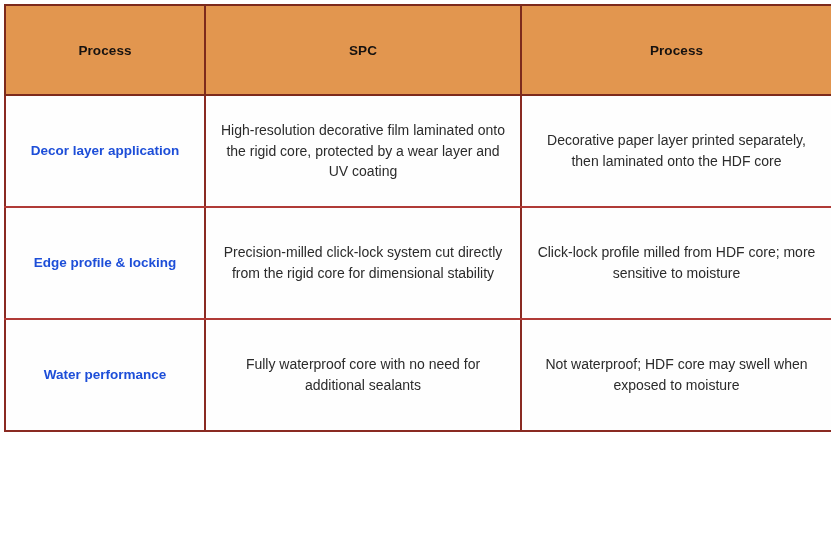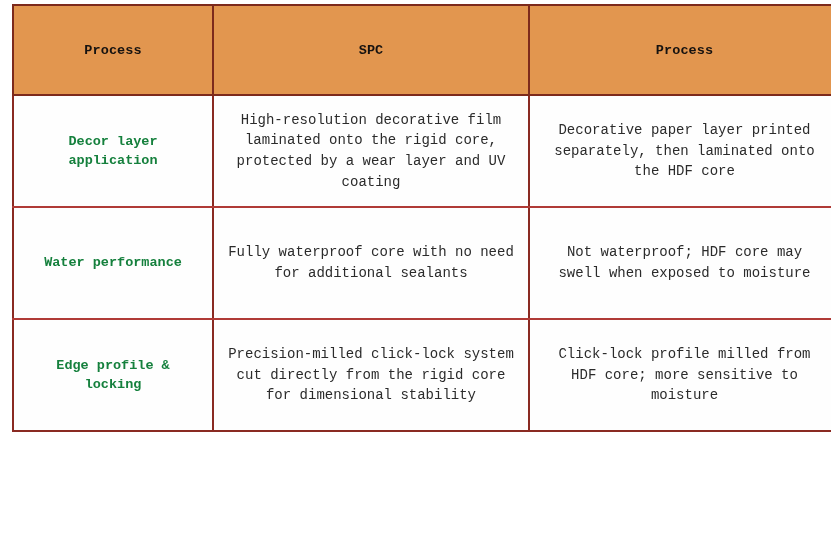"Process" #table-wrap { font-family: Liberation Mono, monospace -> none; left: 12px -> 4px }
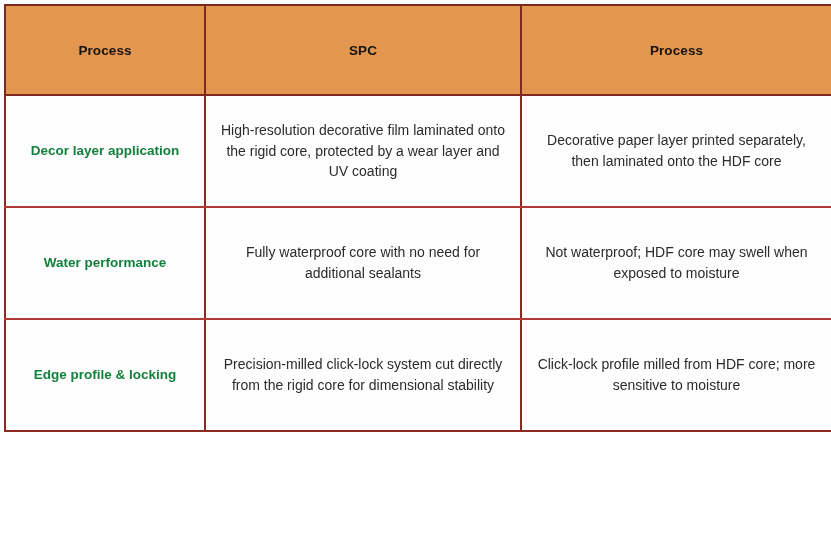"Decor layer application" tbody td.cell-process { color: #15803d -> #1d4ed8 }
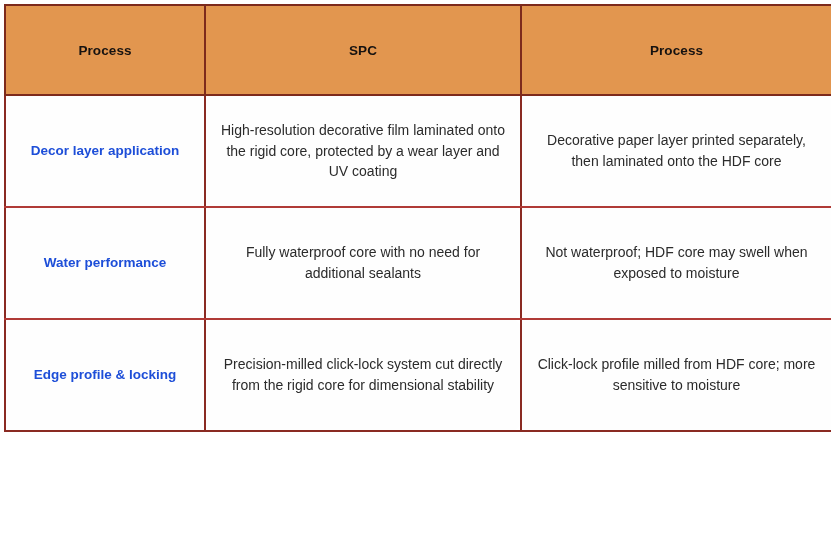"Water performance" tr.data-row { order: before "Edge profile & locking" -> after "Edge profile & locking" }
